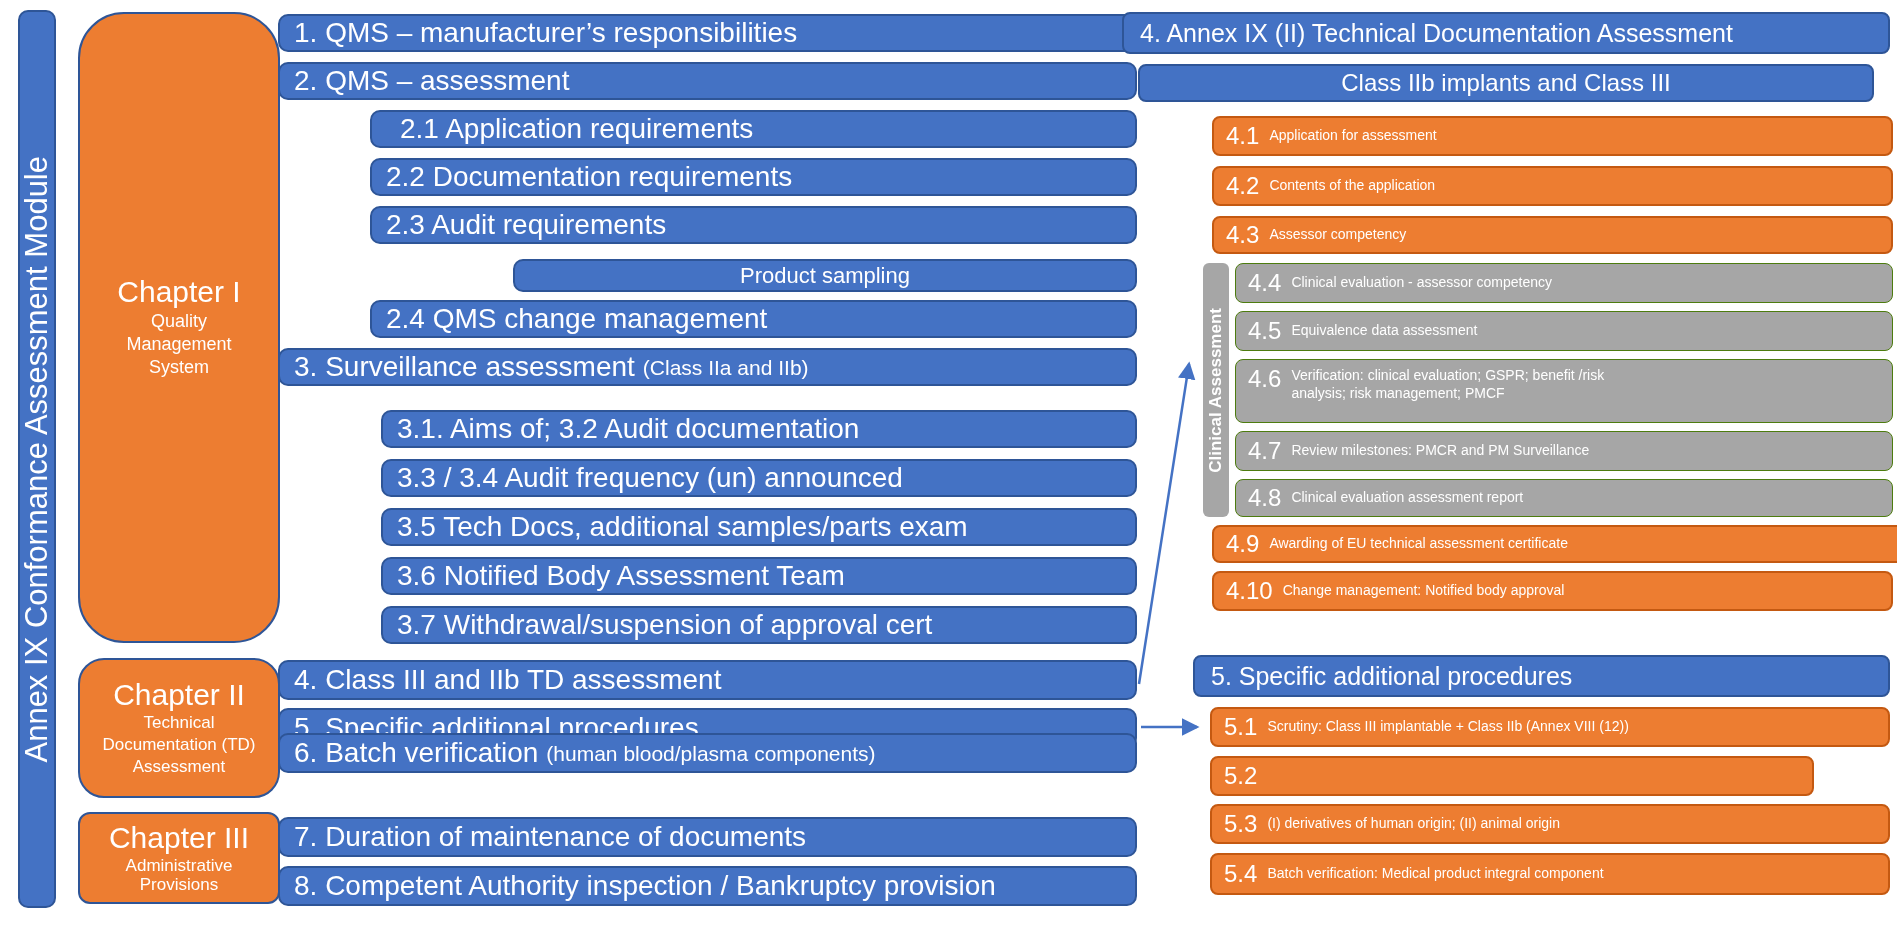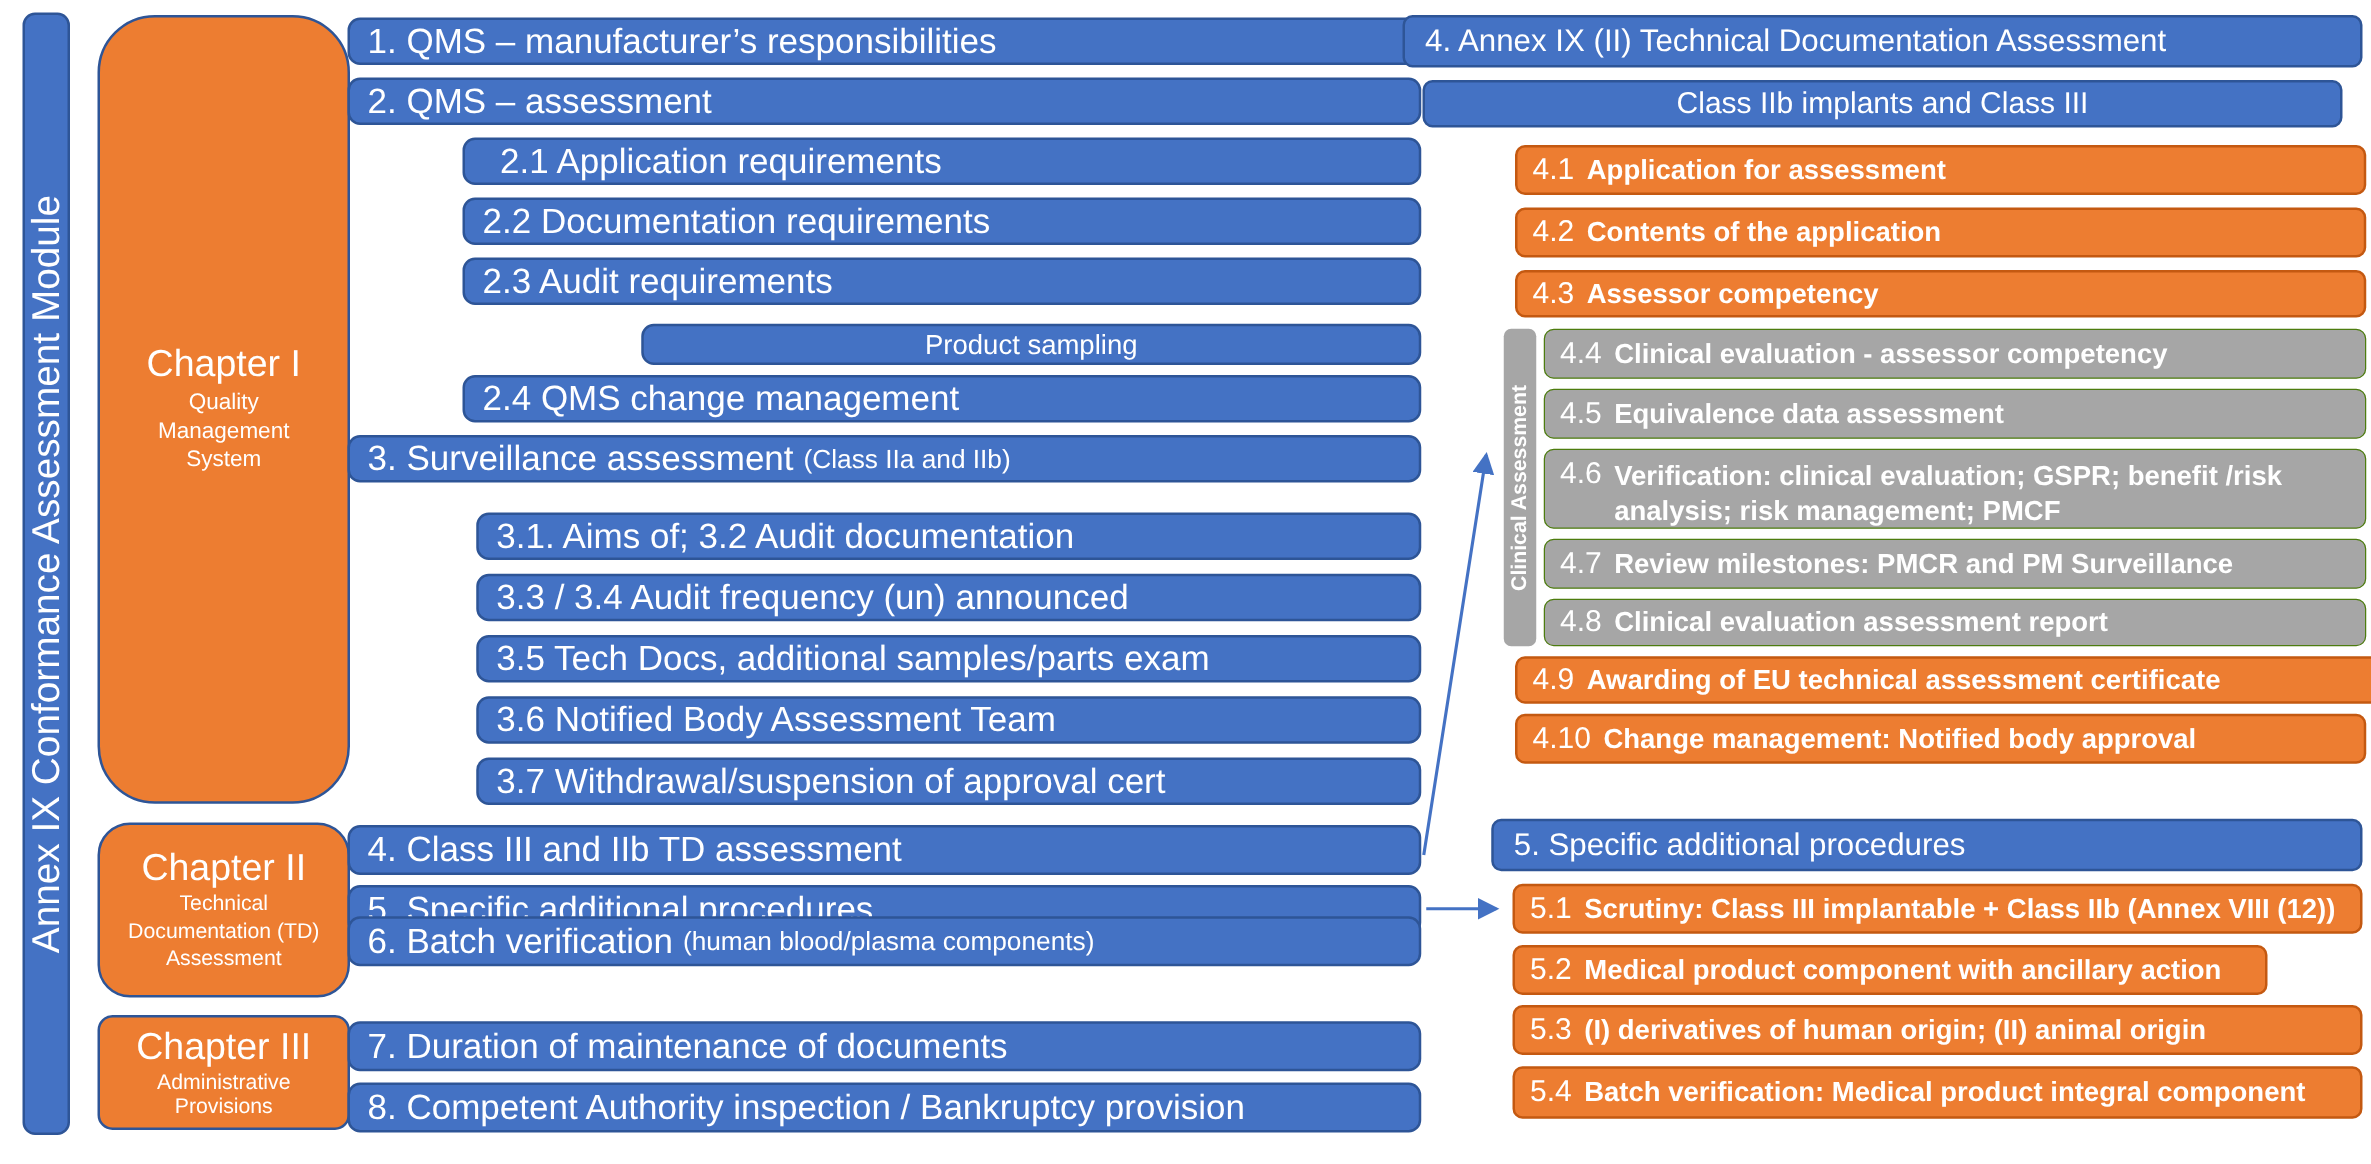"Application for assessment" .rbar .txt { font-size: 22px -> 14px; font-weight: bold -> none }
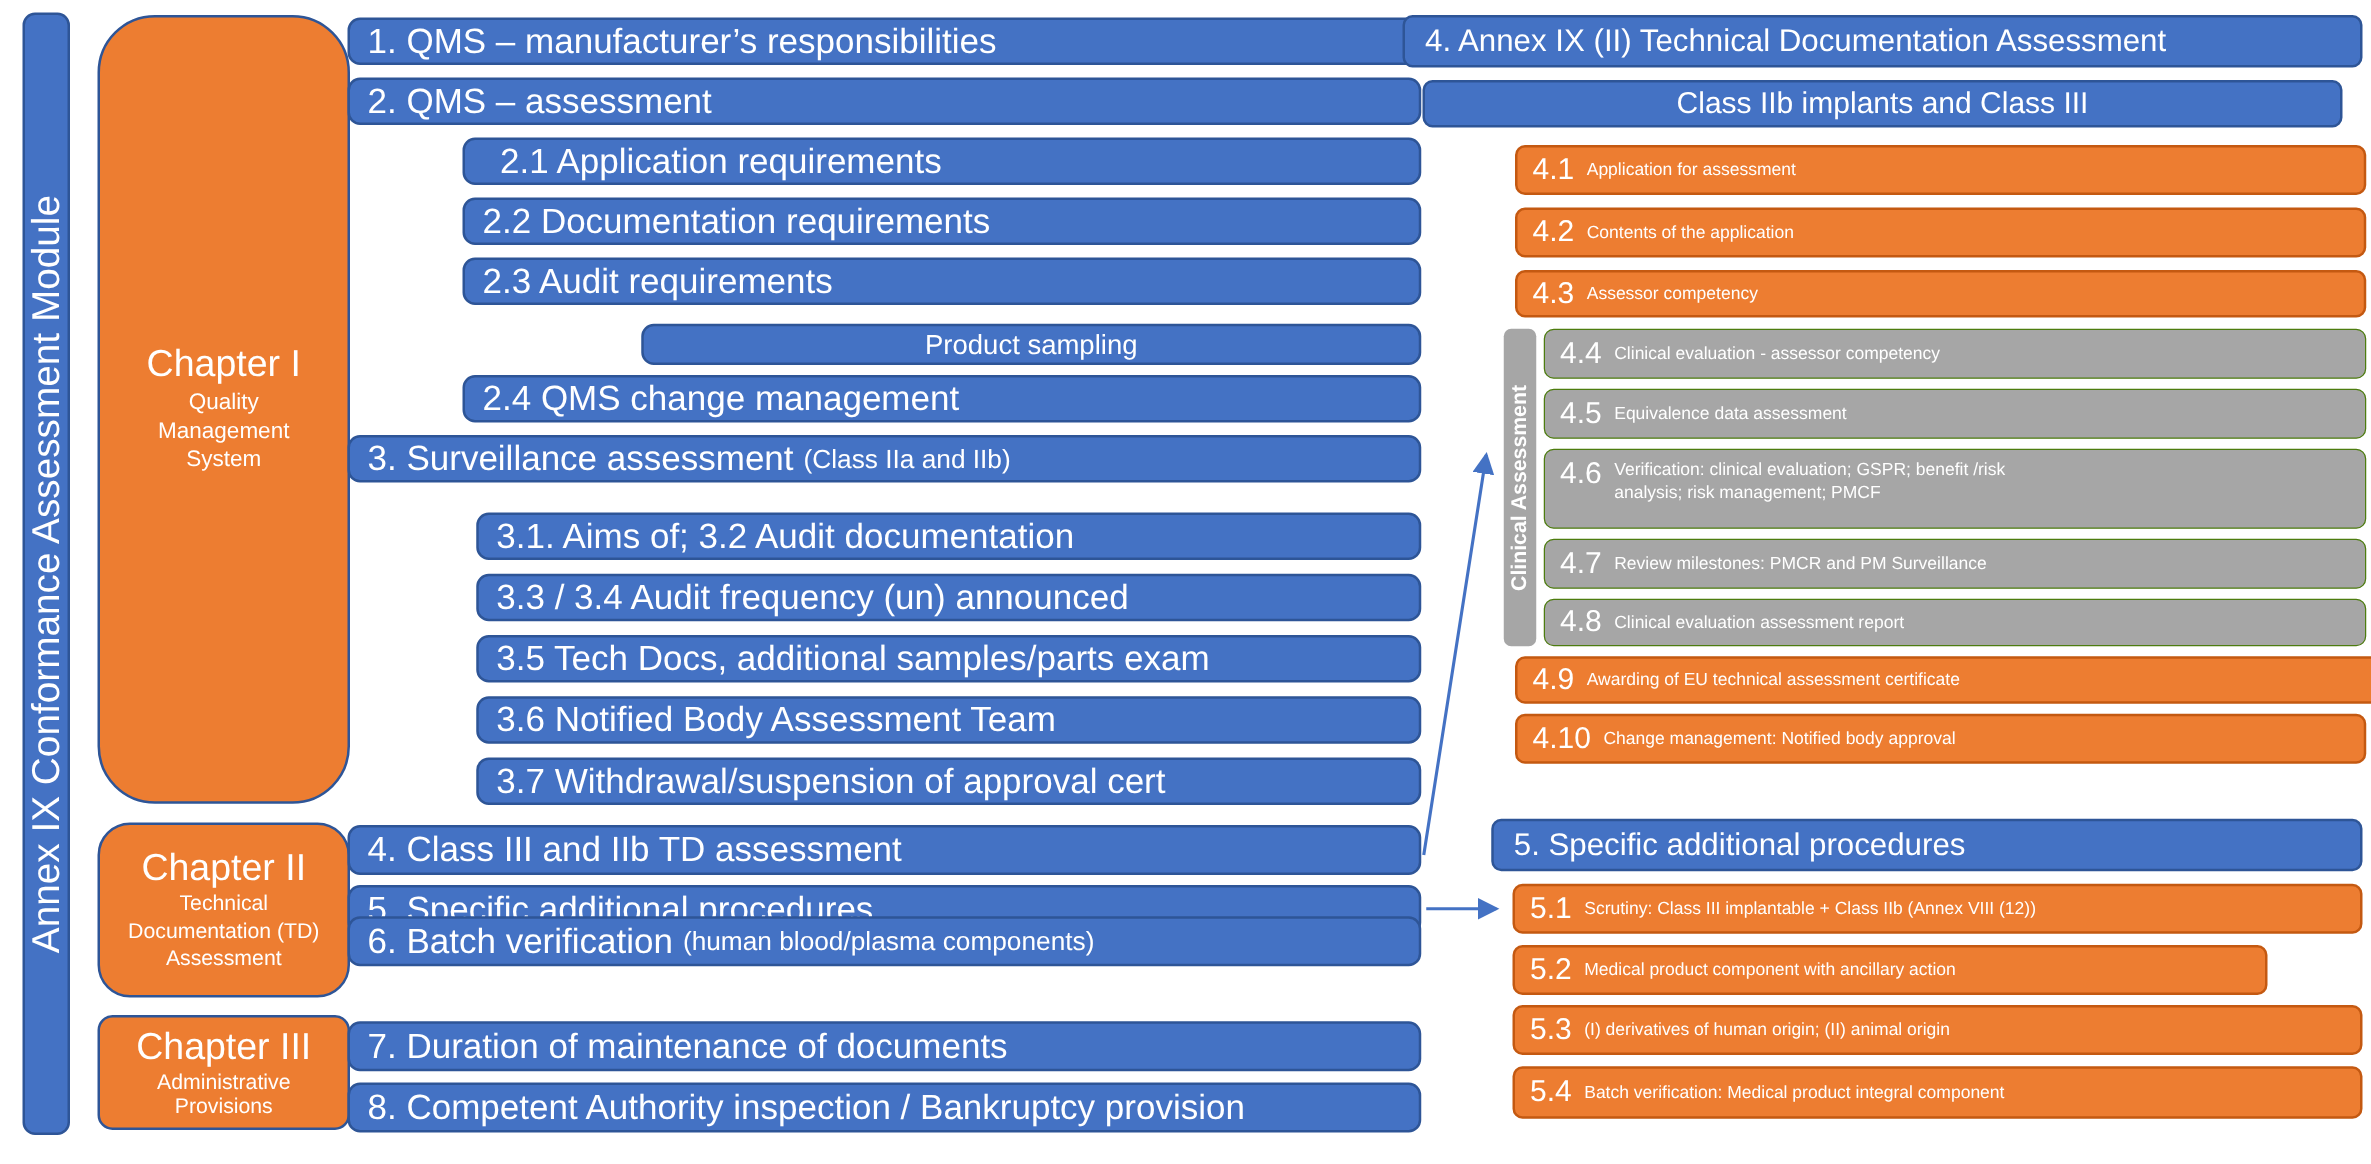"Medical product component with ancillary" span.txt { html: <span>Medical product component with ancillary action</span> -> none }
